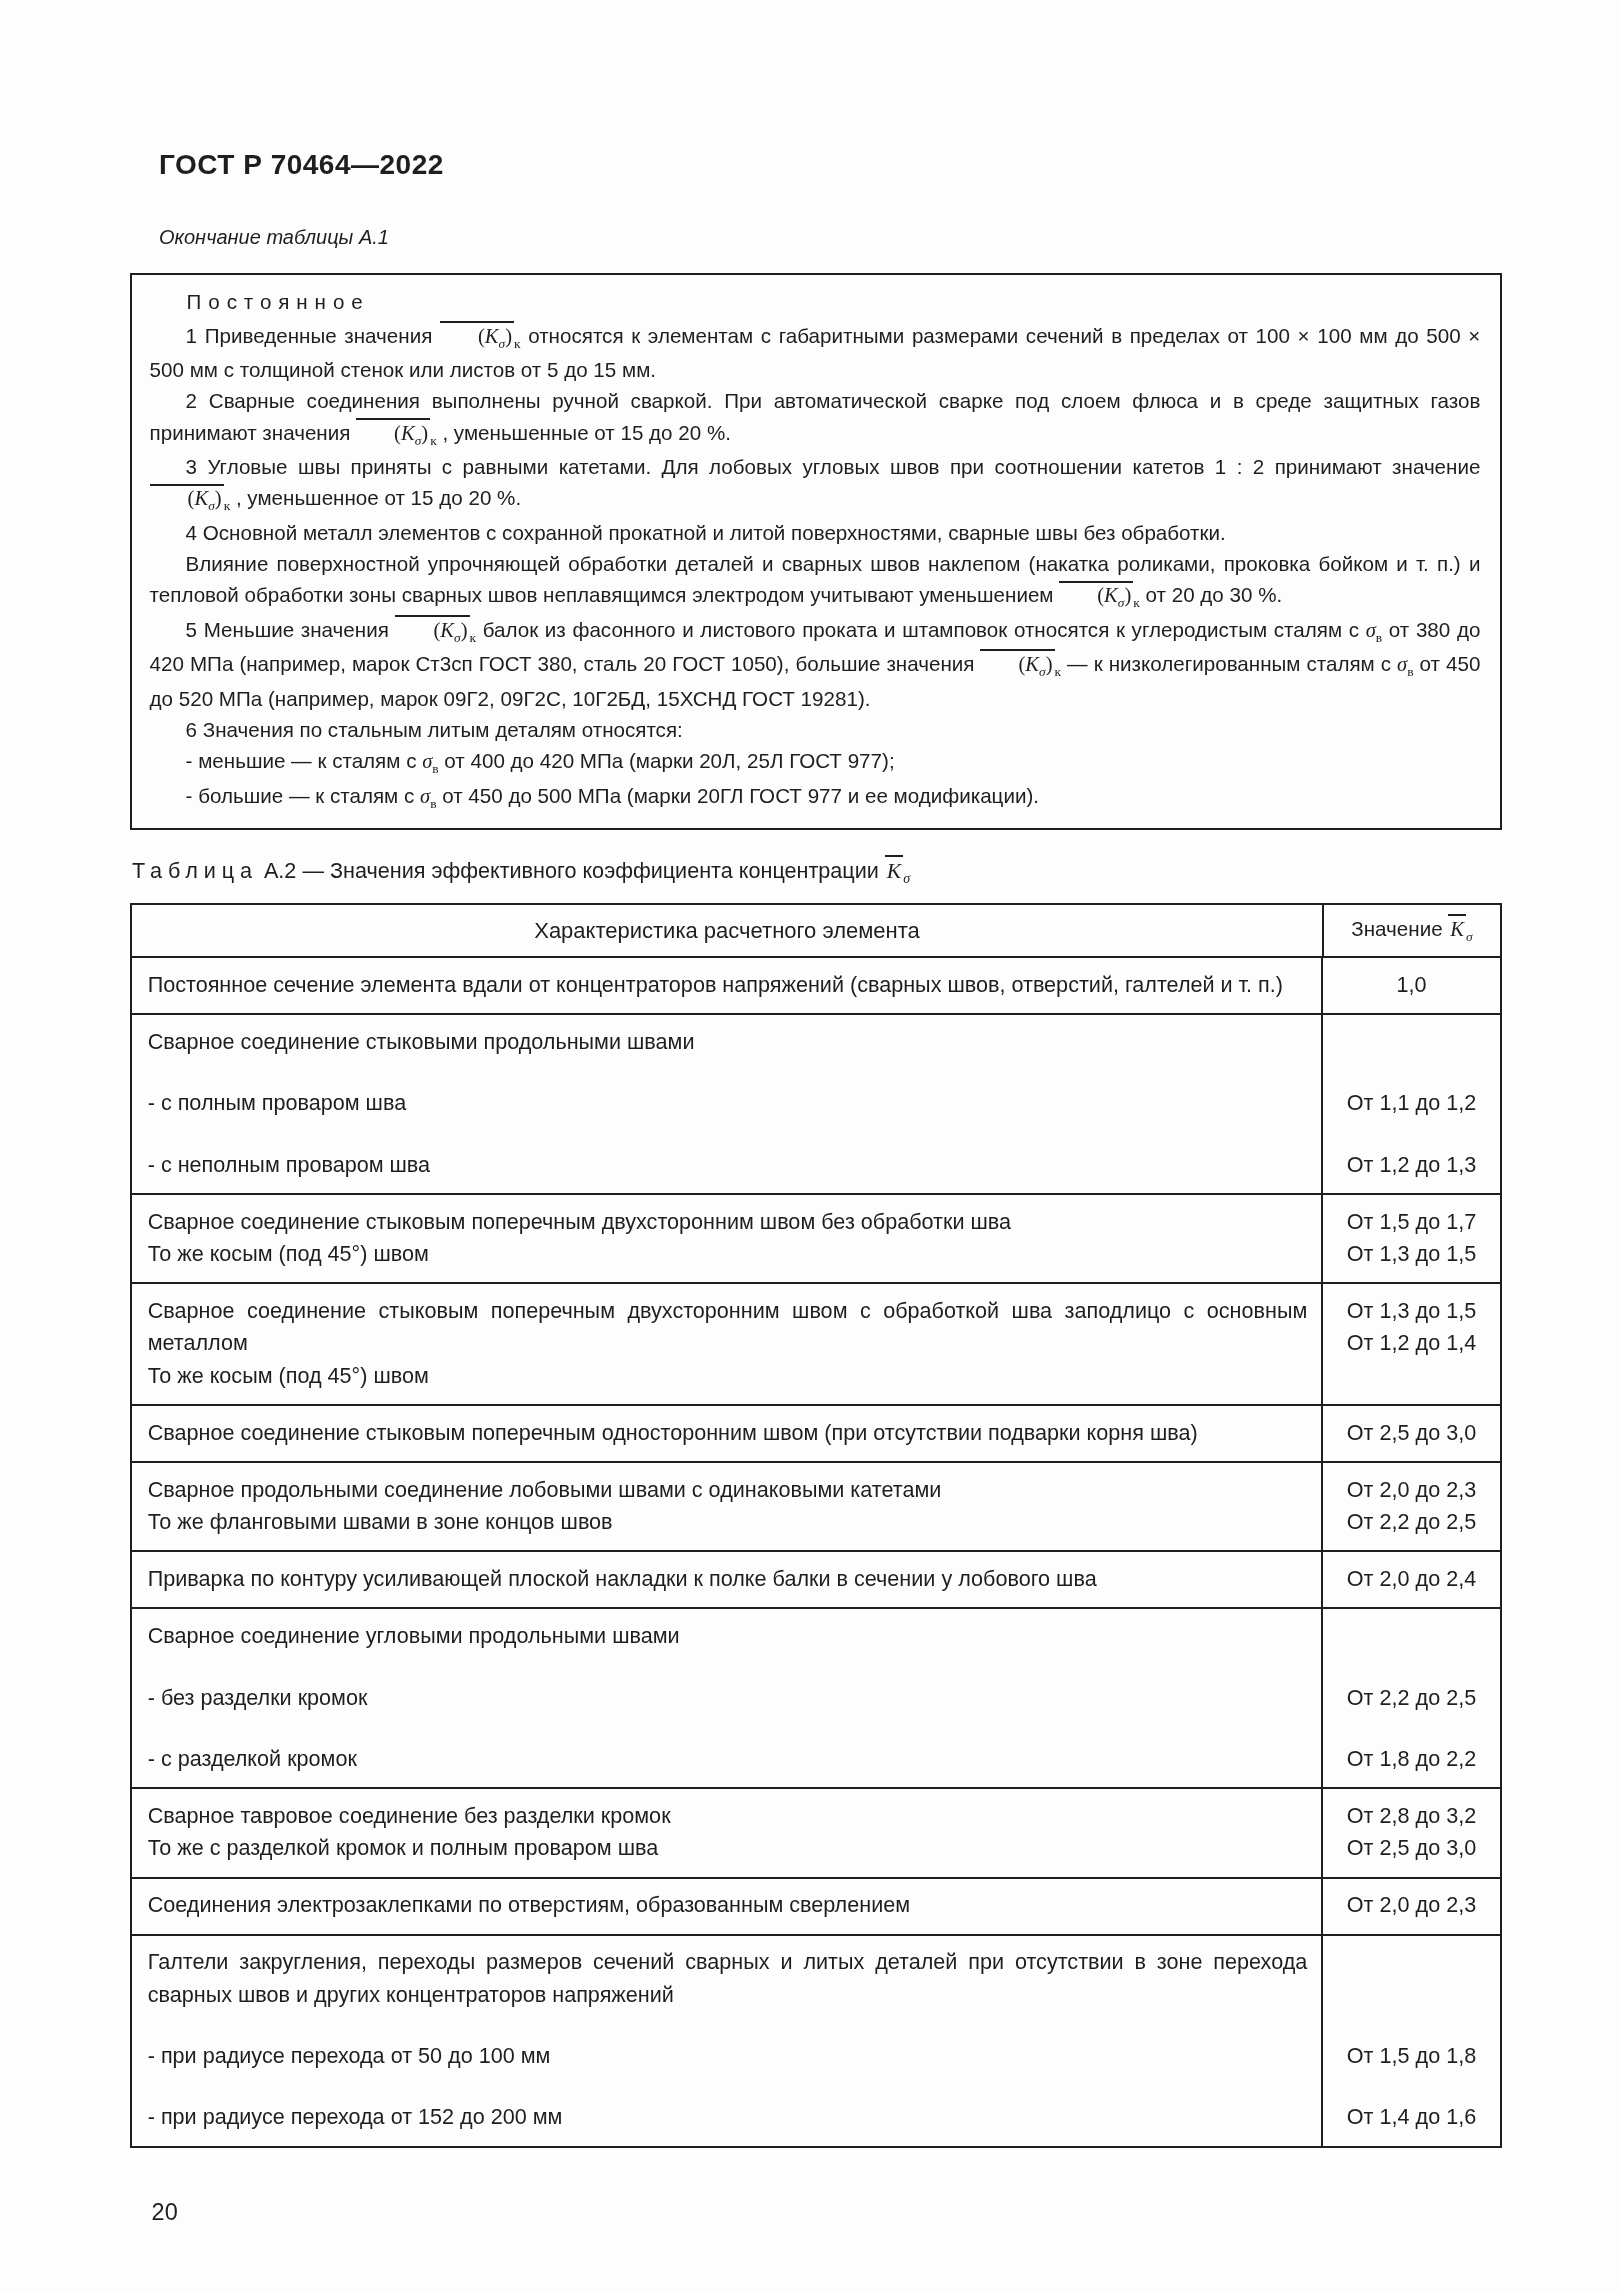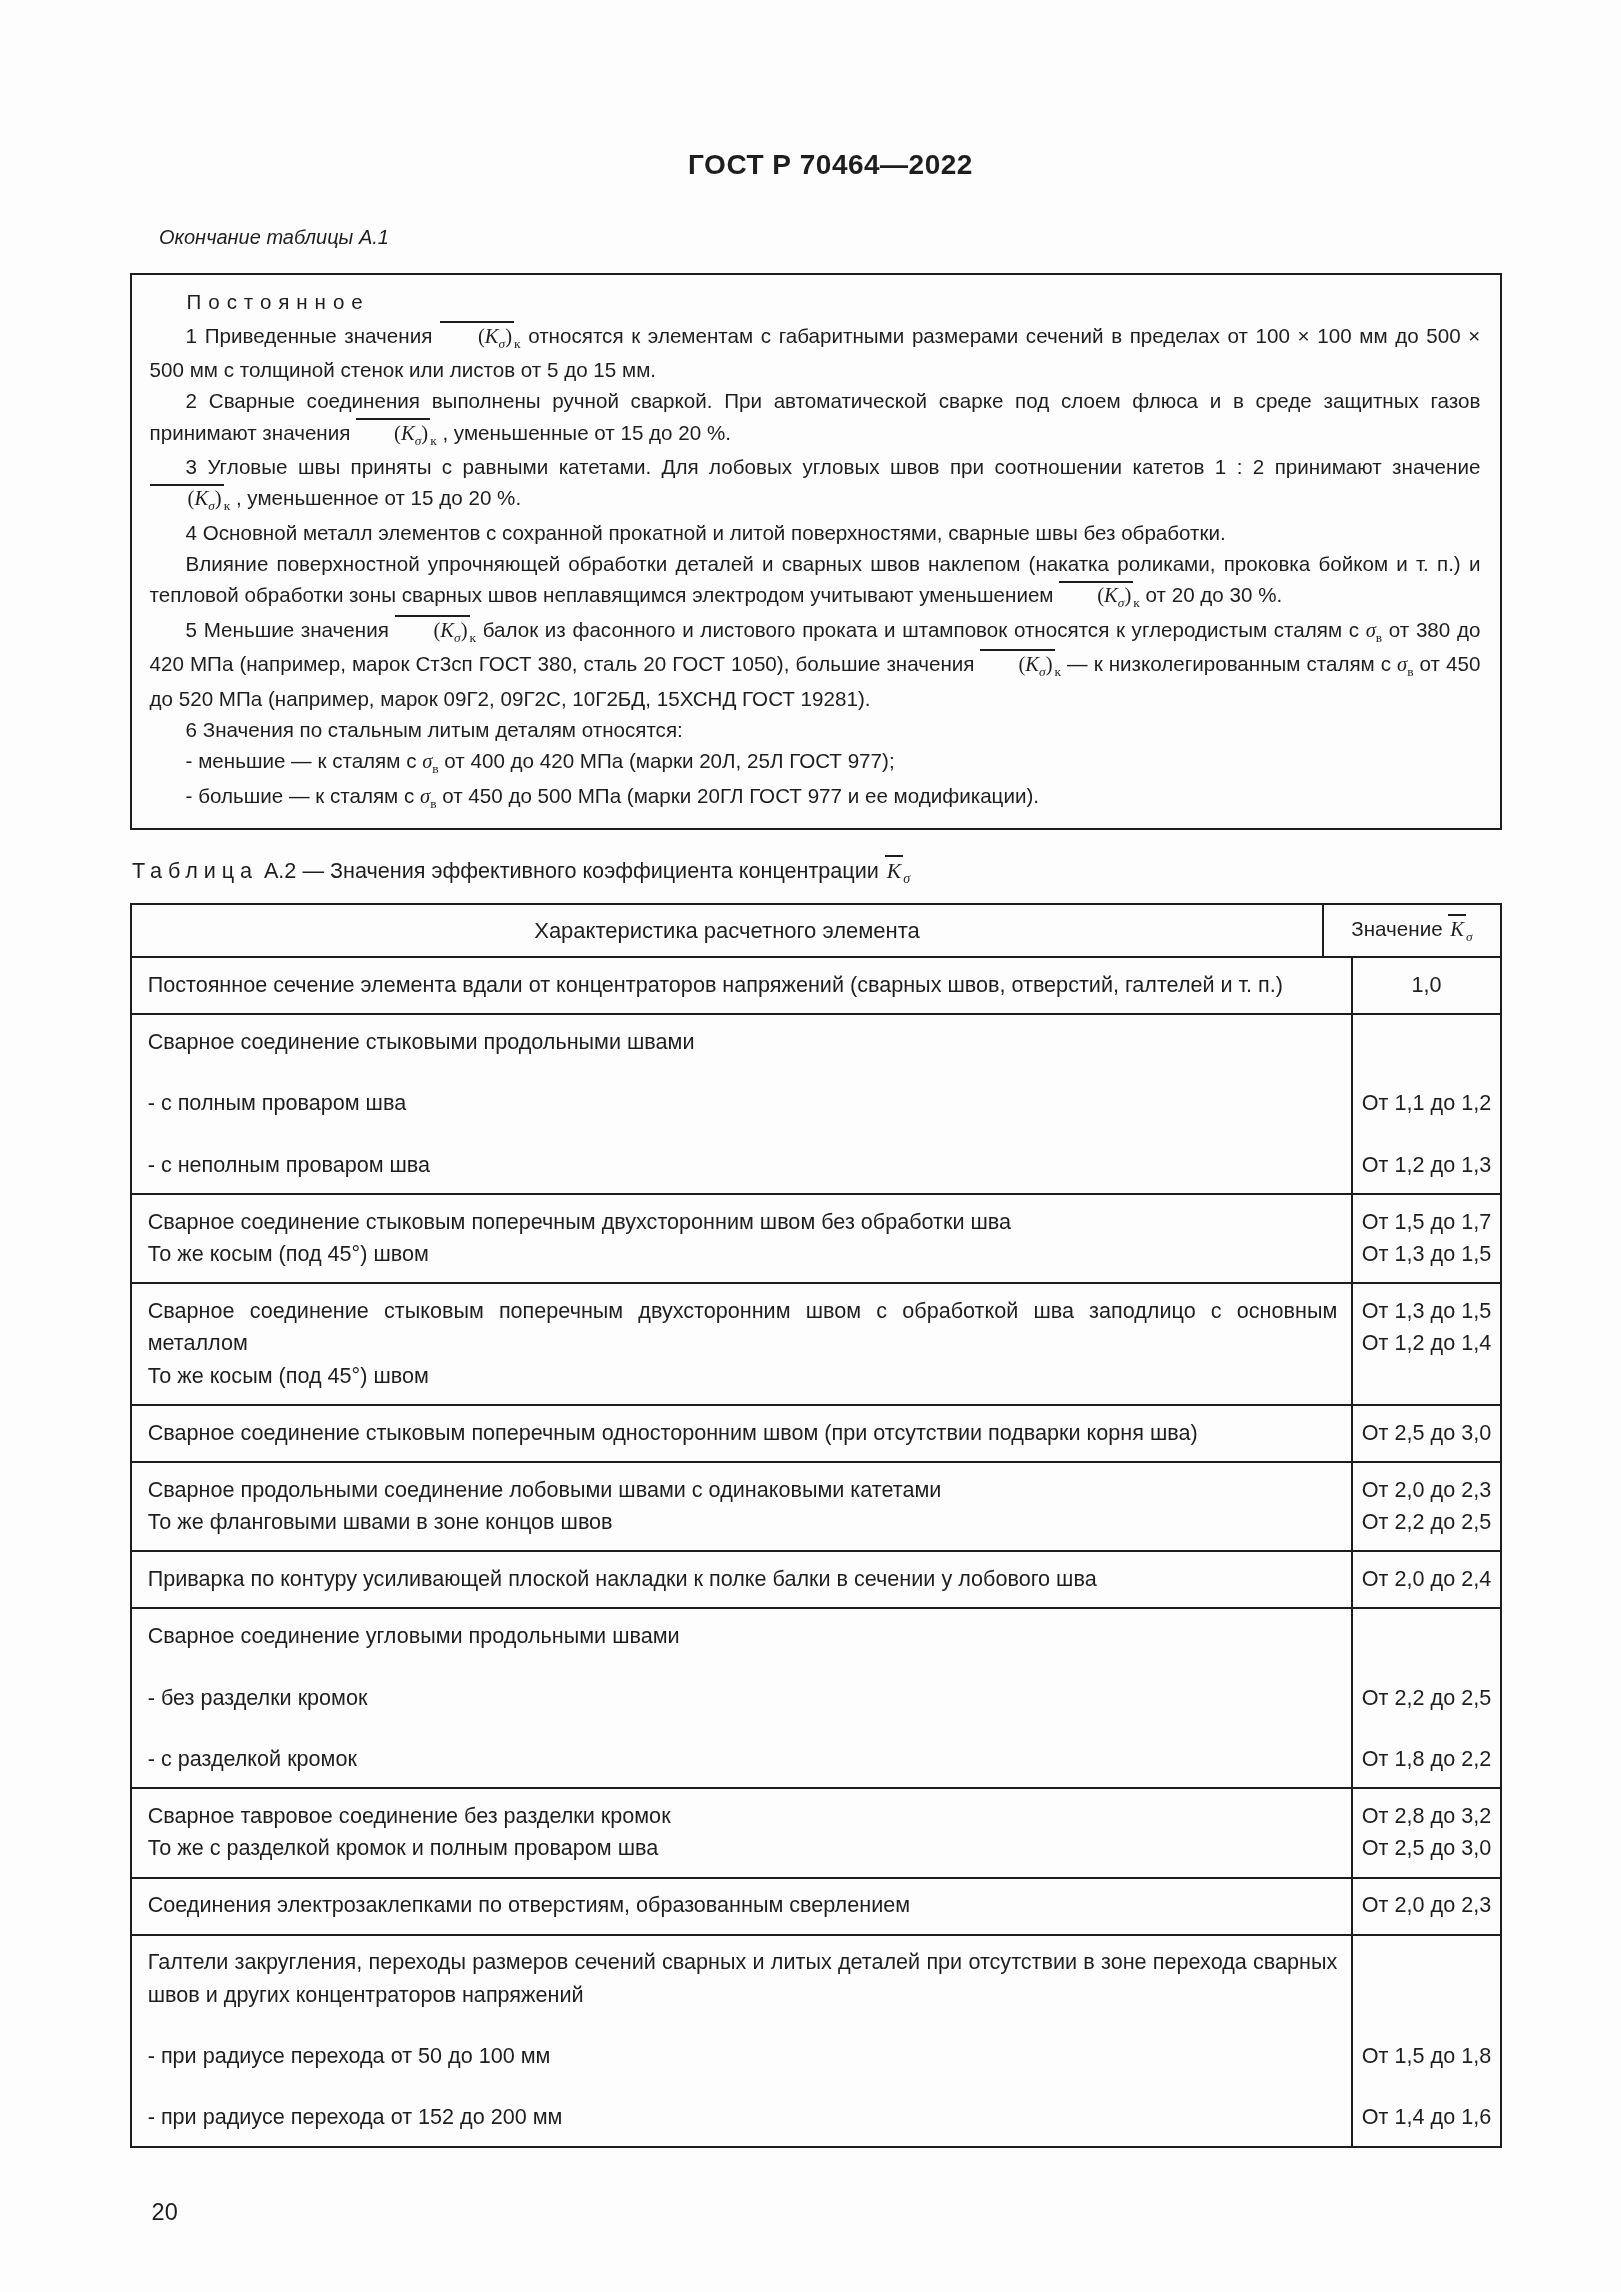"ГОСТ Р 70464—2022" .doc-header { text-align: center -> none }
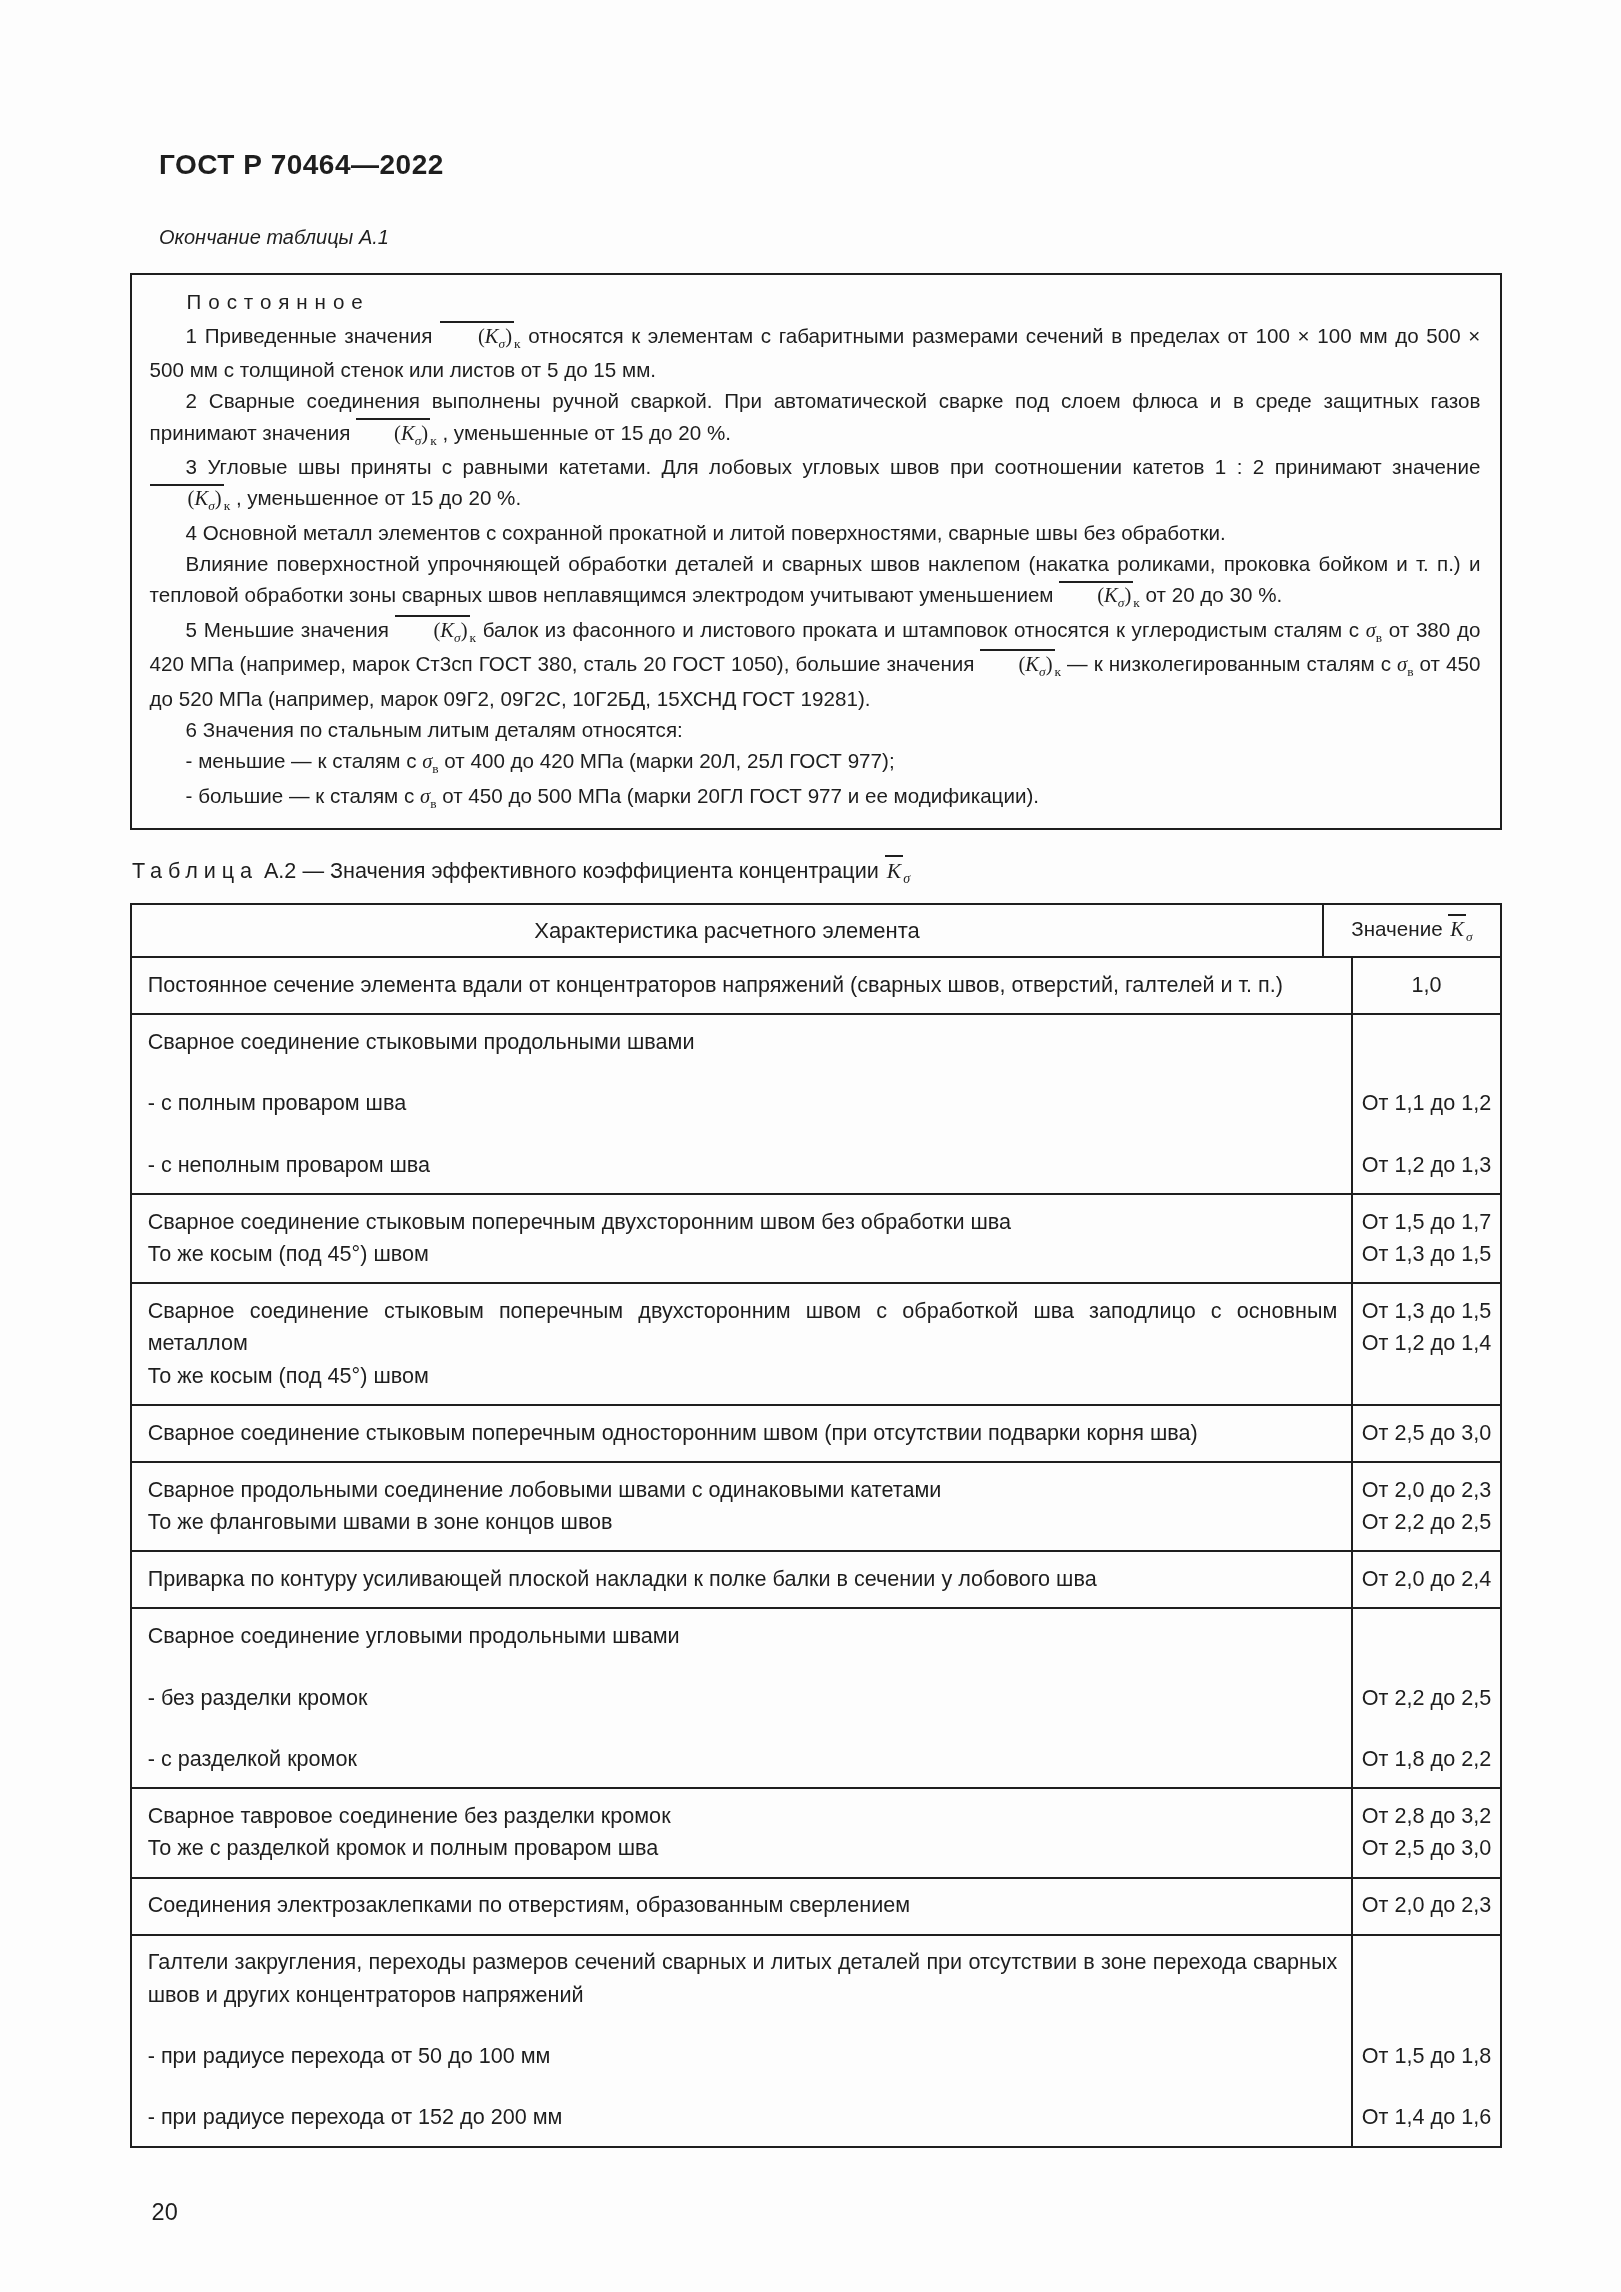"1,0" .item-v { width: 149px -> 179px }
